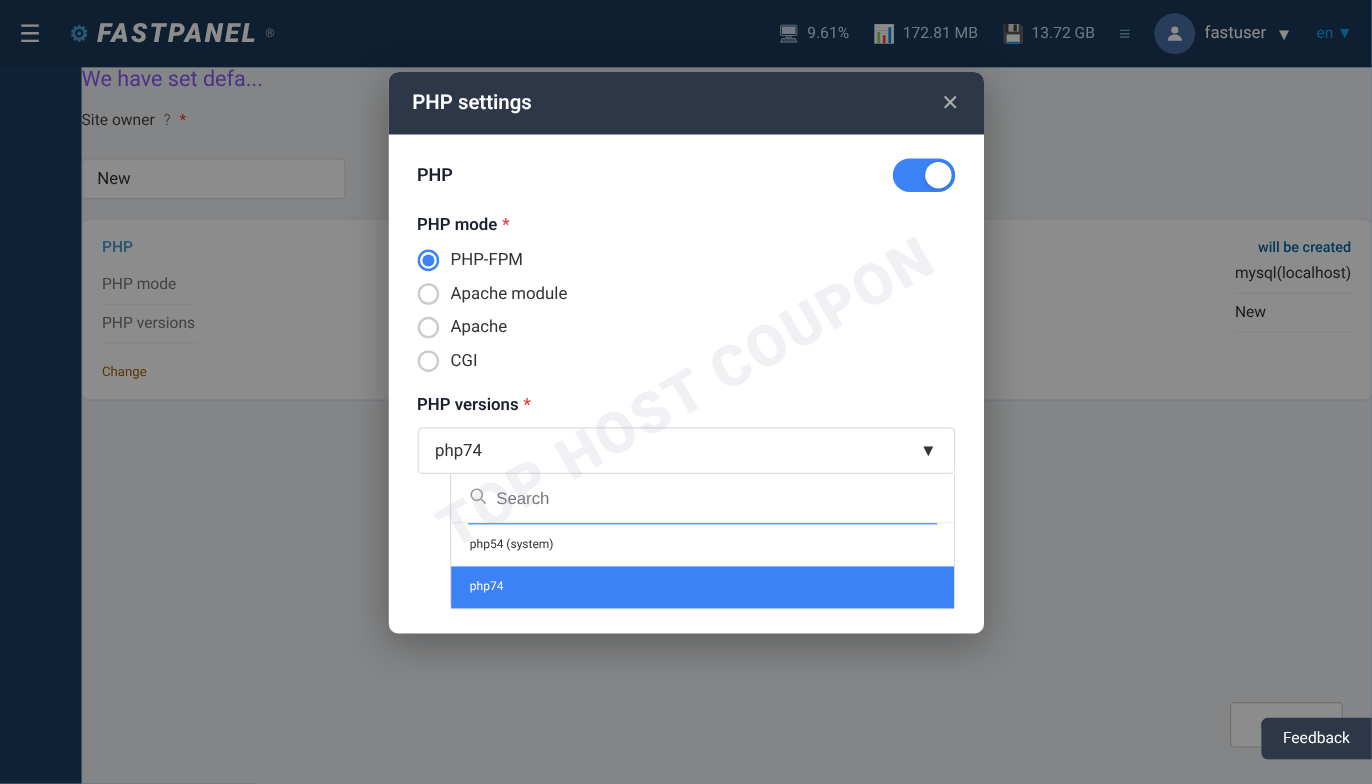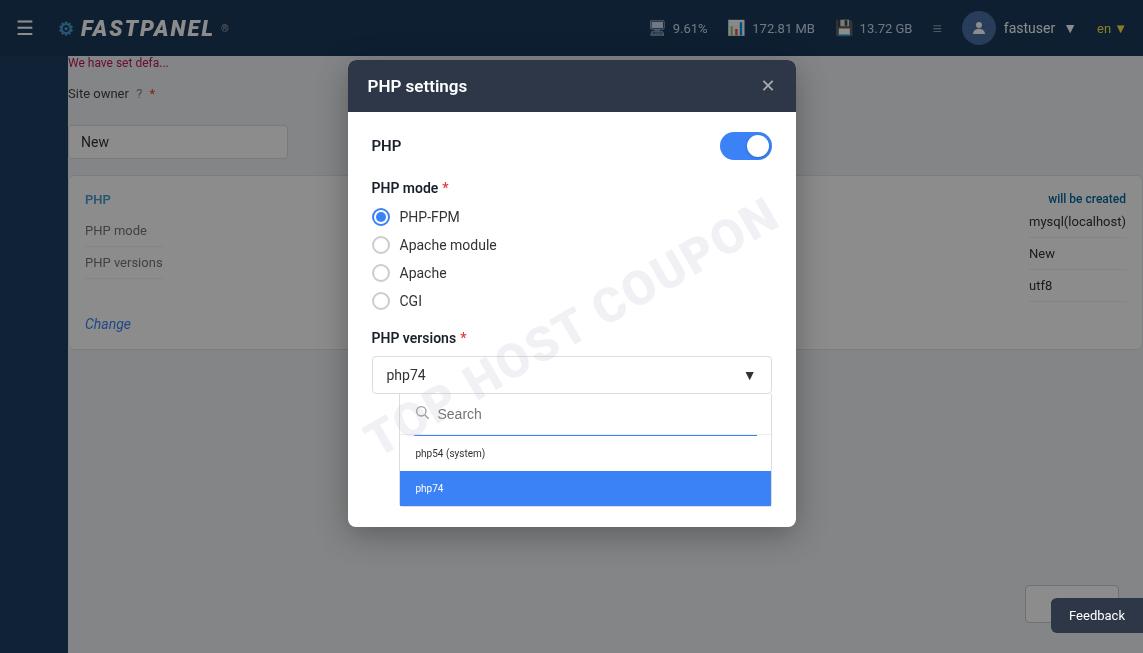"en" .navbar-lang { color: #fde047 -> #0ea5e9 }
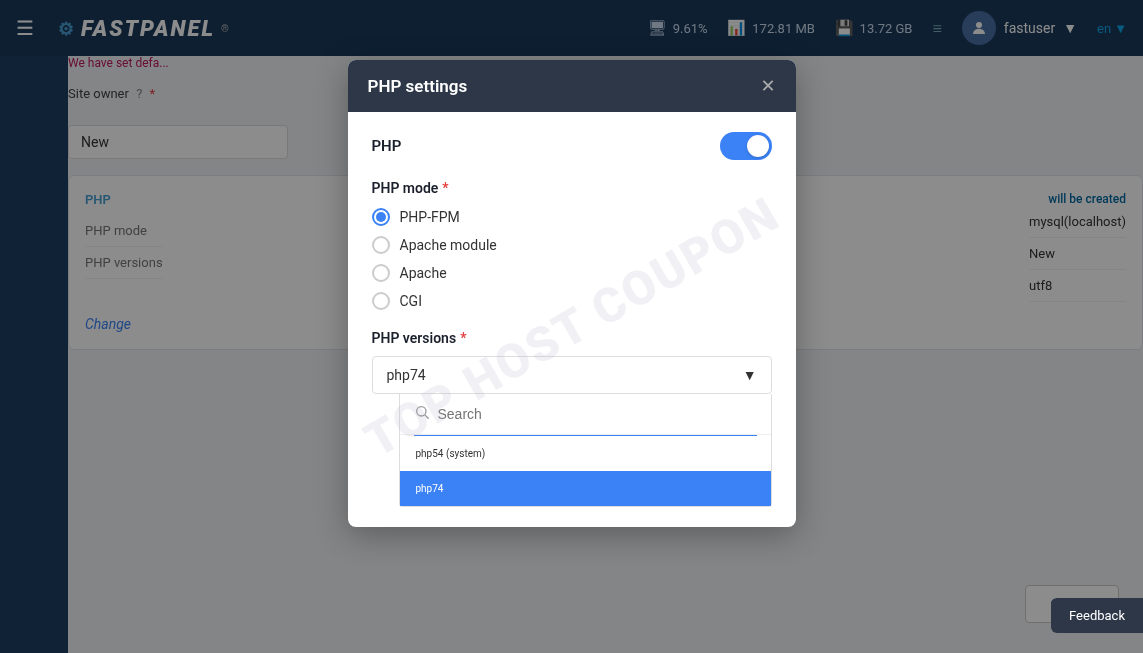"We have set defa..." .bg-text { color: #be185d -> #8b5cf6; font-size: 12px -> 18px }
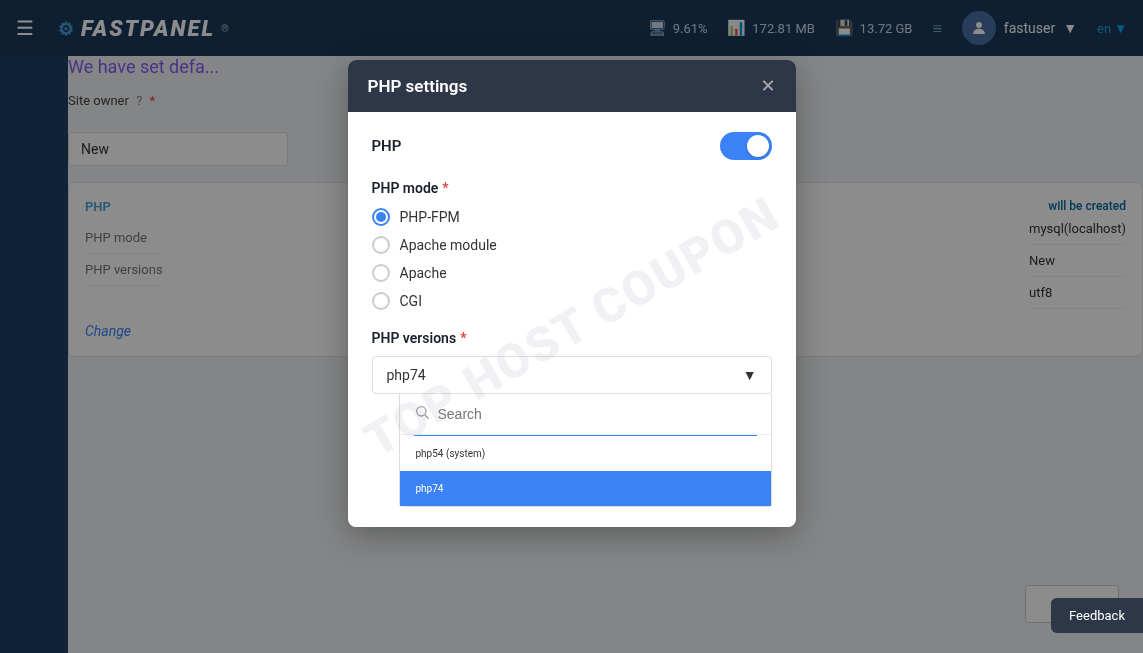"PHP settings" .dialog { width: 448px -> 496px }
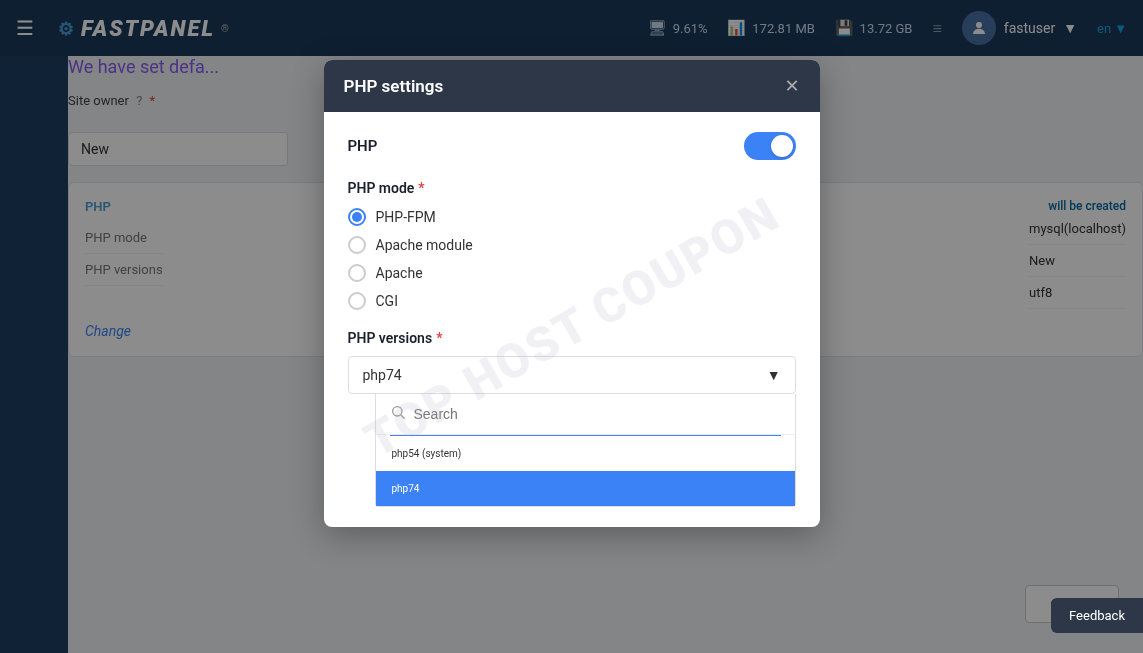"utf8" div.bg-card-row { html: <div> <span>utf8</span> </div> -> none }
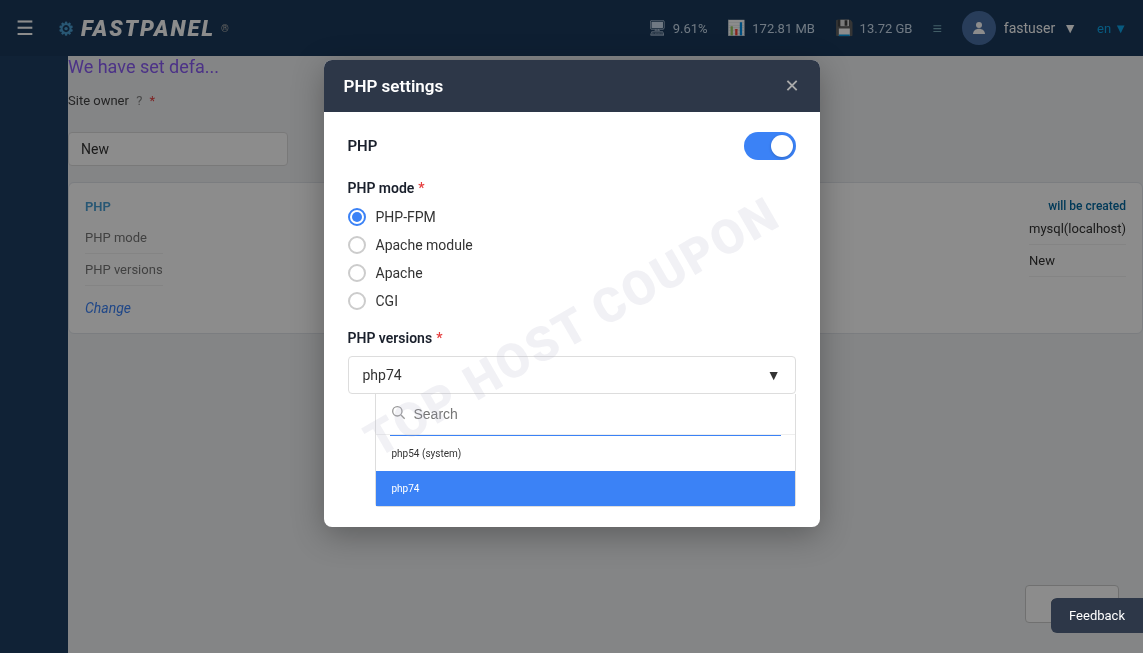"Change" span { color: #3b82f6 -> #a16207; font-size: 14px -> 11px; font-style: italic -> none }
